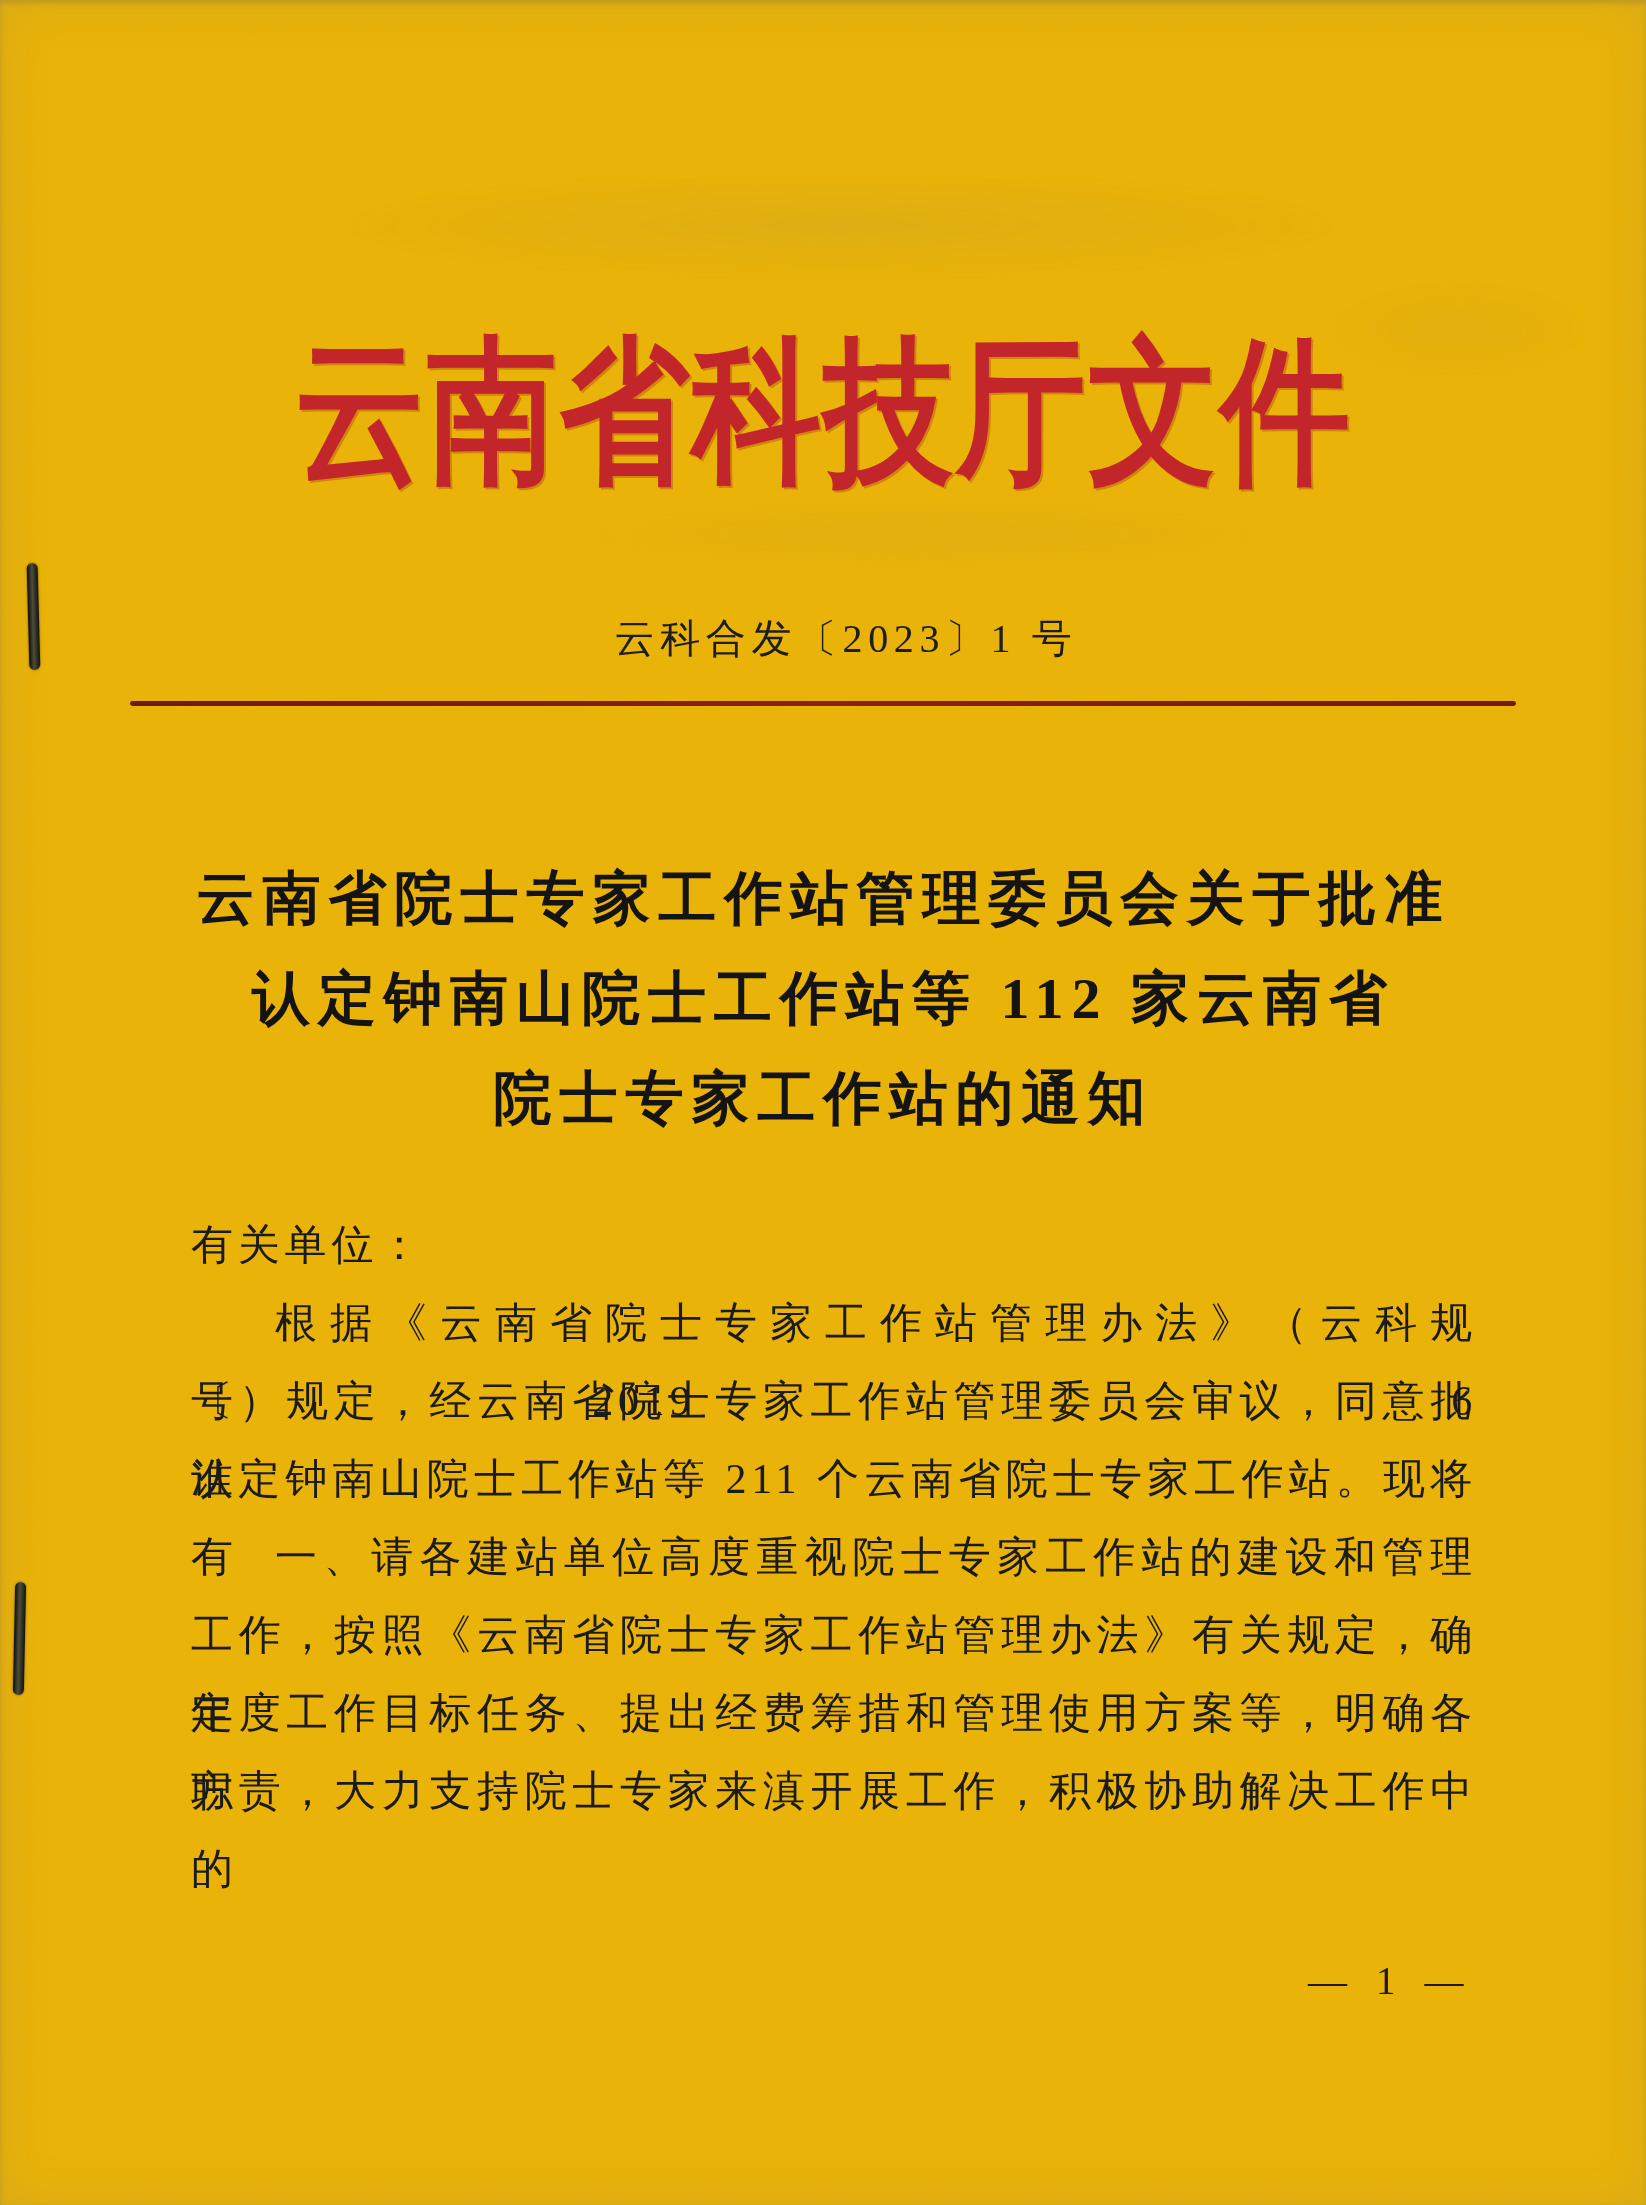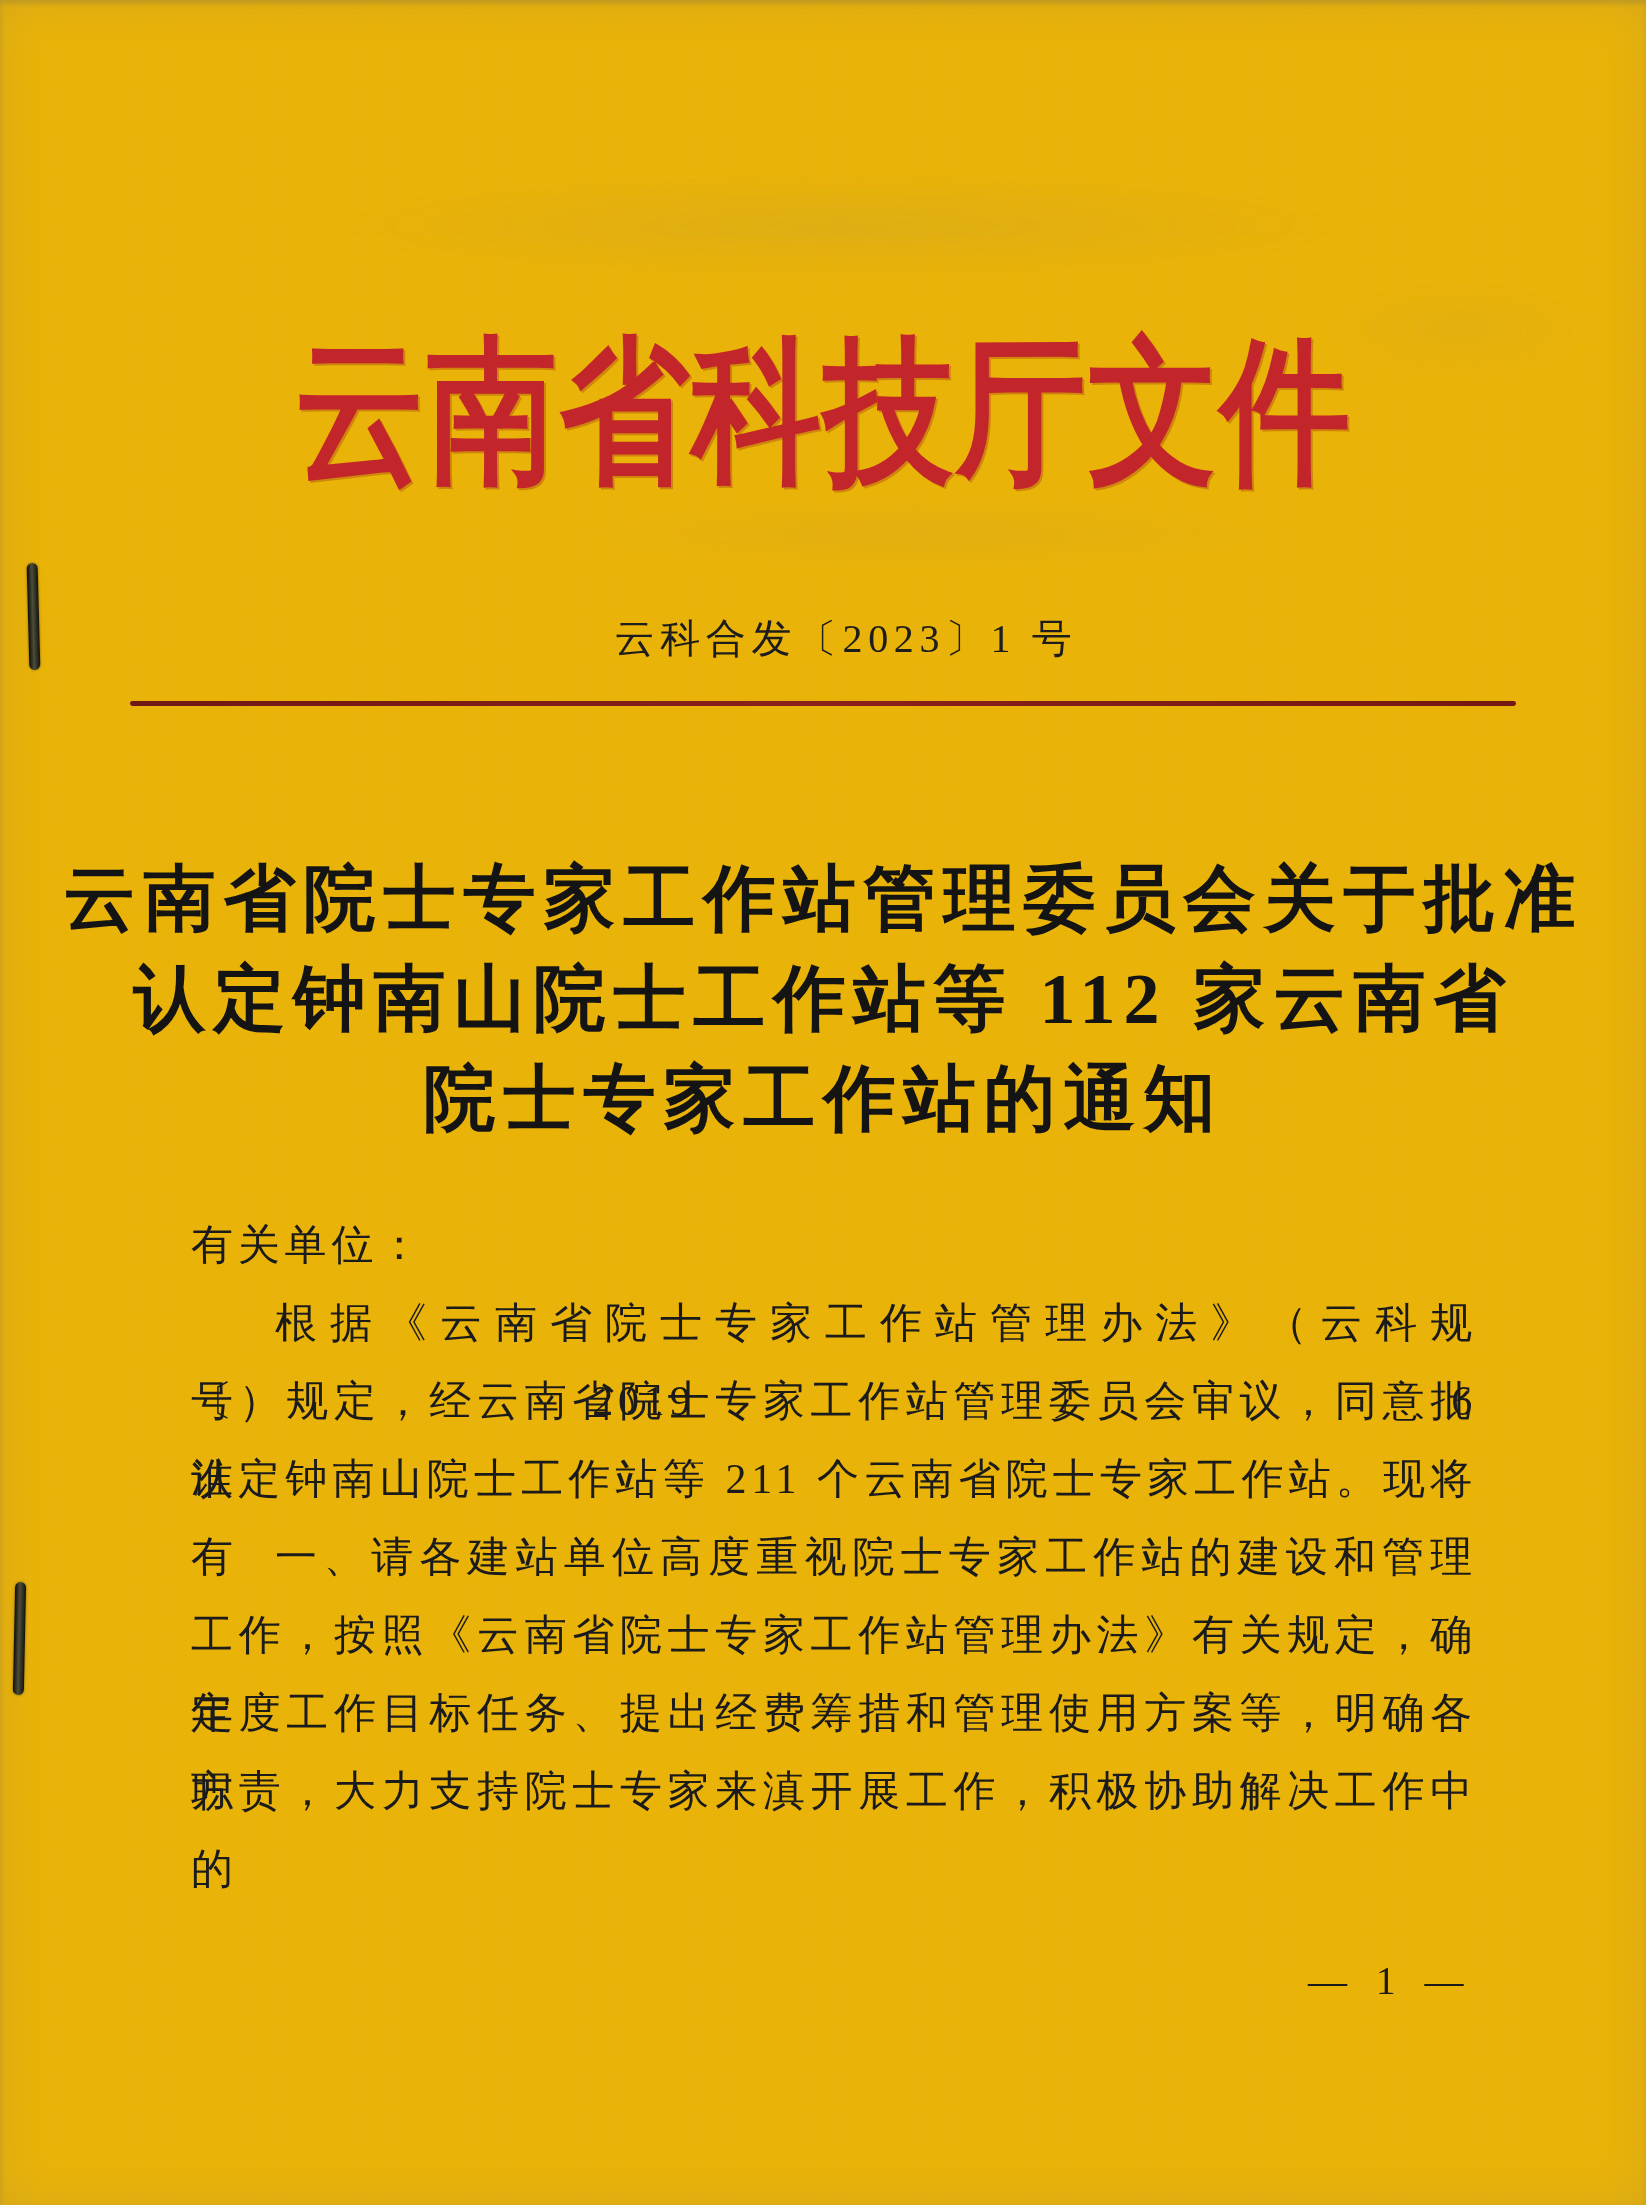"云南省院士专家工作站管理委员会关于批准" .title { font-size: 72px -> 58px }
